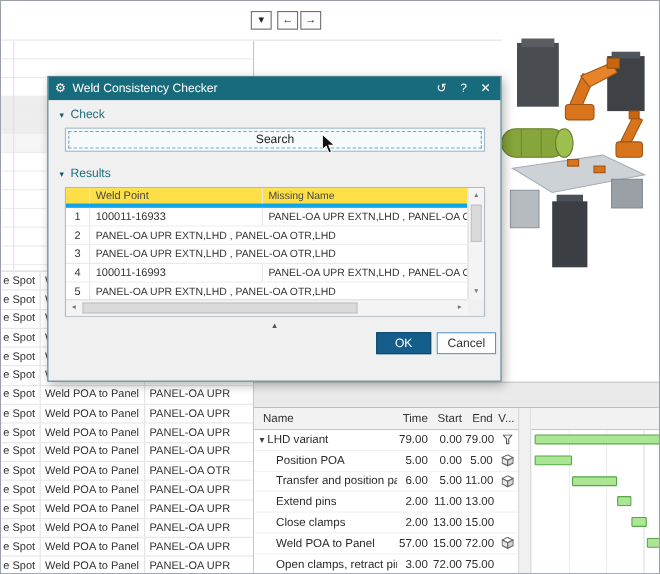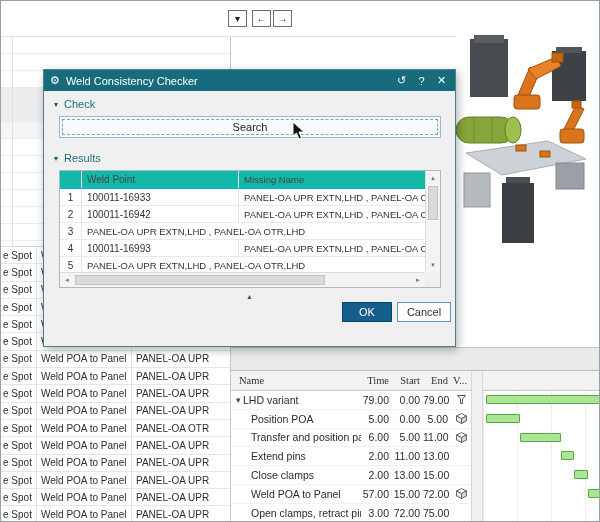"Weld Point" .res-hrow { background: #14b8a6 -> #fde047; border-bottom: 1px solid #0ea5e9 -> 4px solid #0ea5e9 }
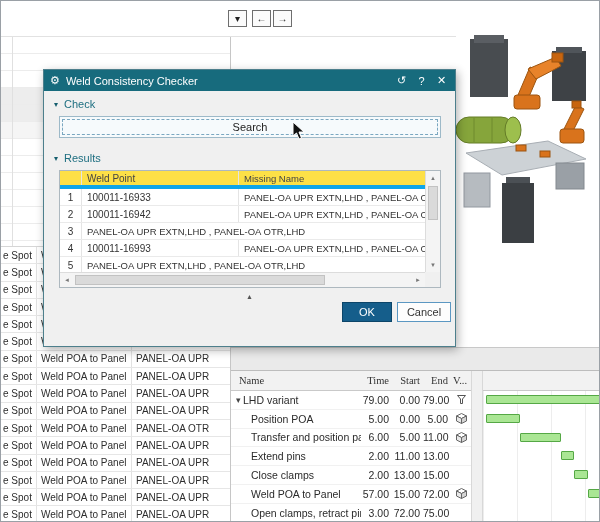"100011-16942" div.rc-wp { html: <div>100011-16942</div> -> none }
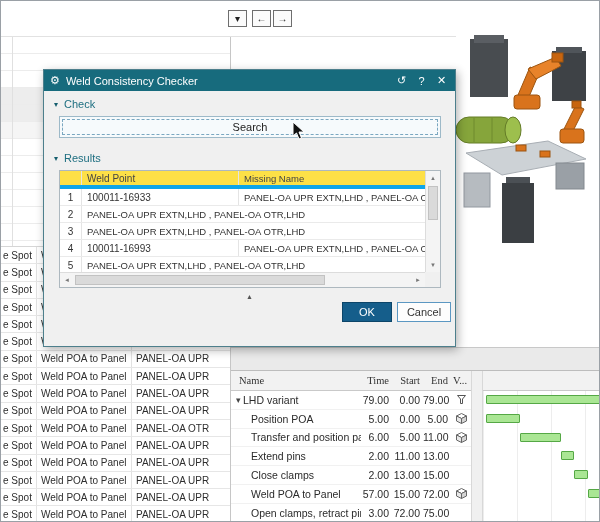"Name" .gantt-header { font-family: Liberation Serif, serif -> none }
